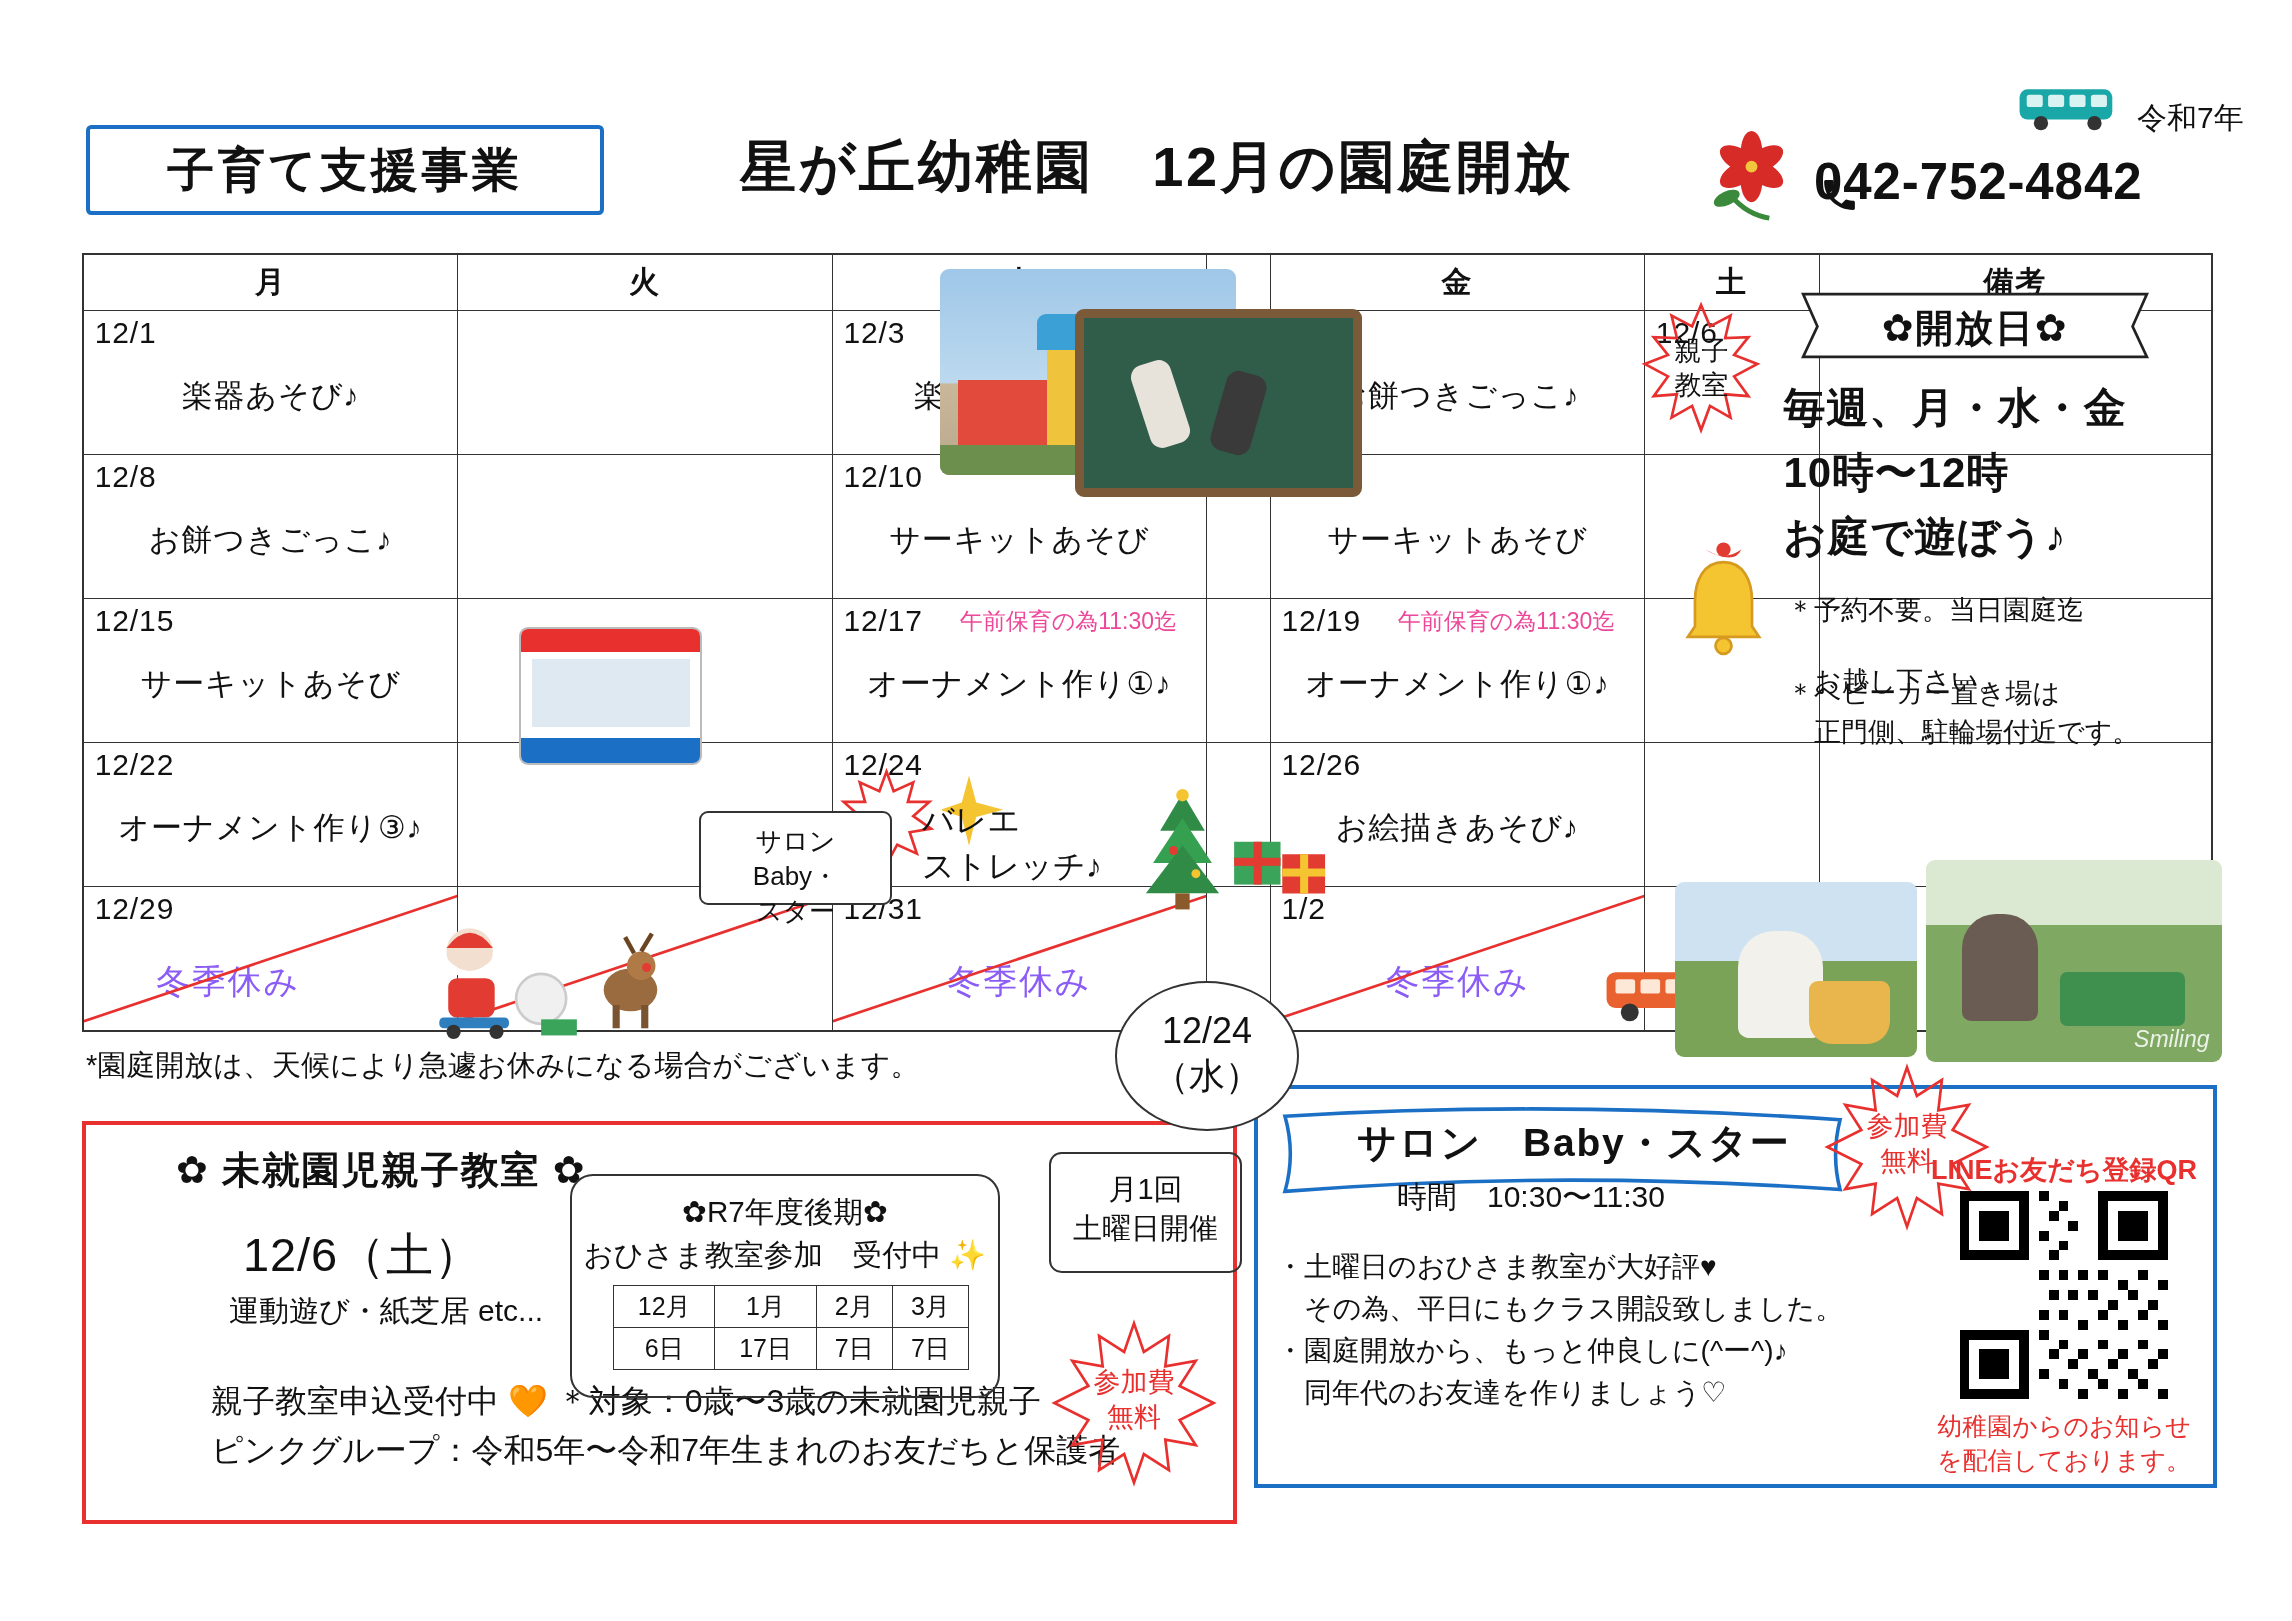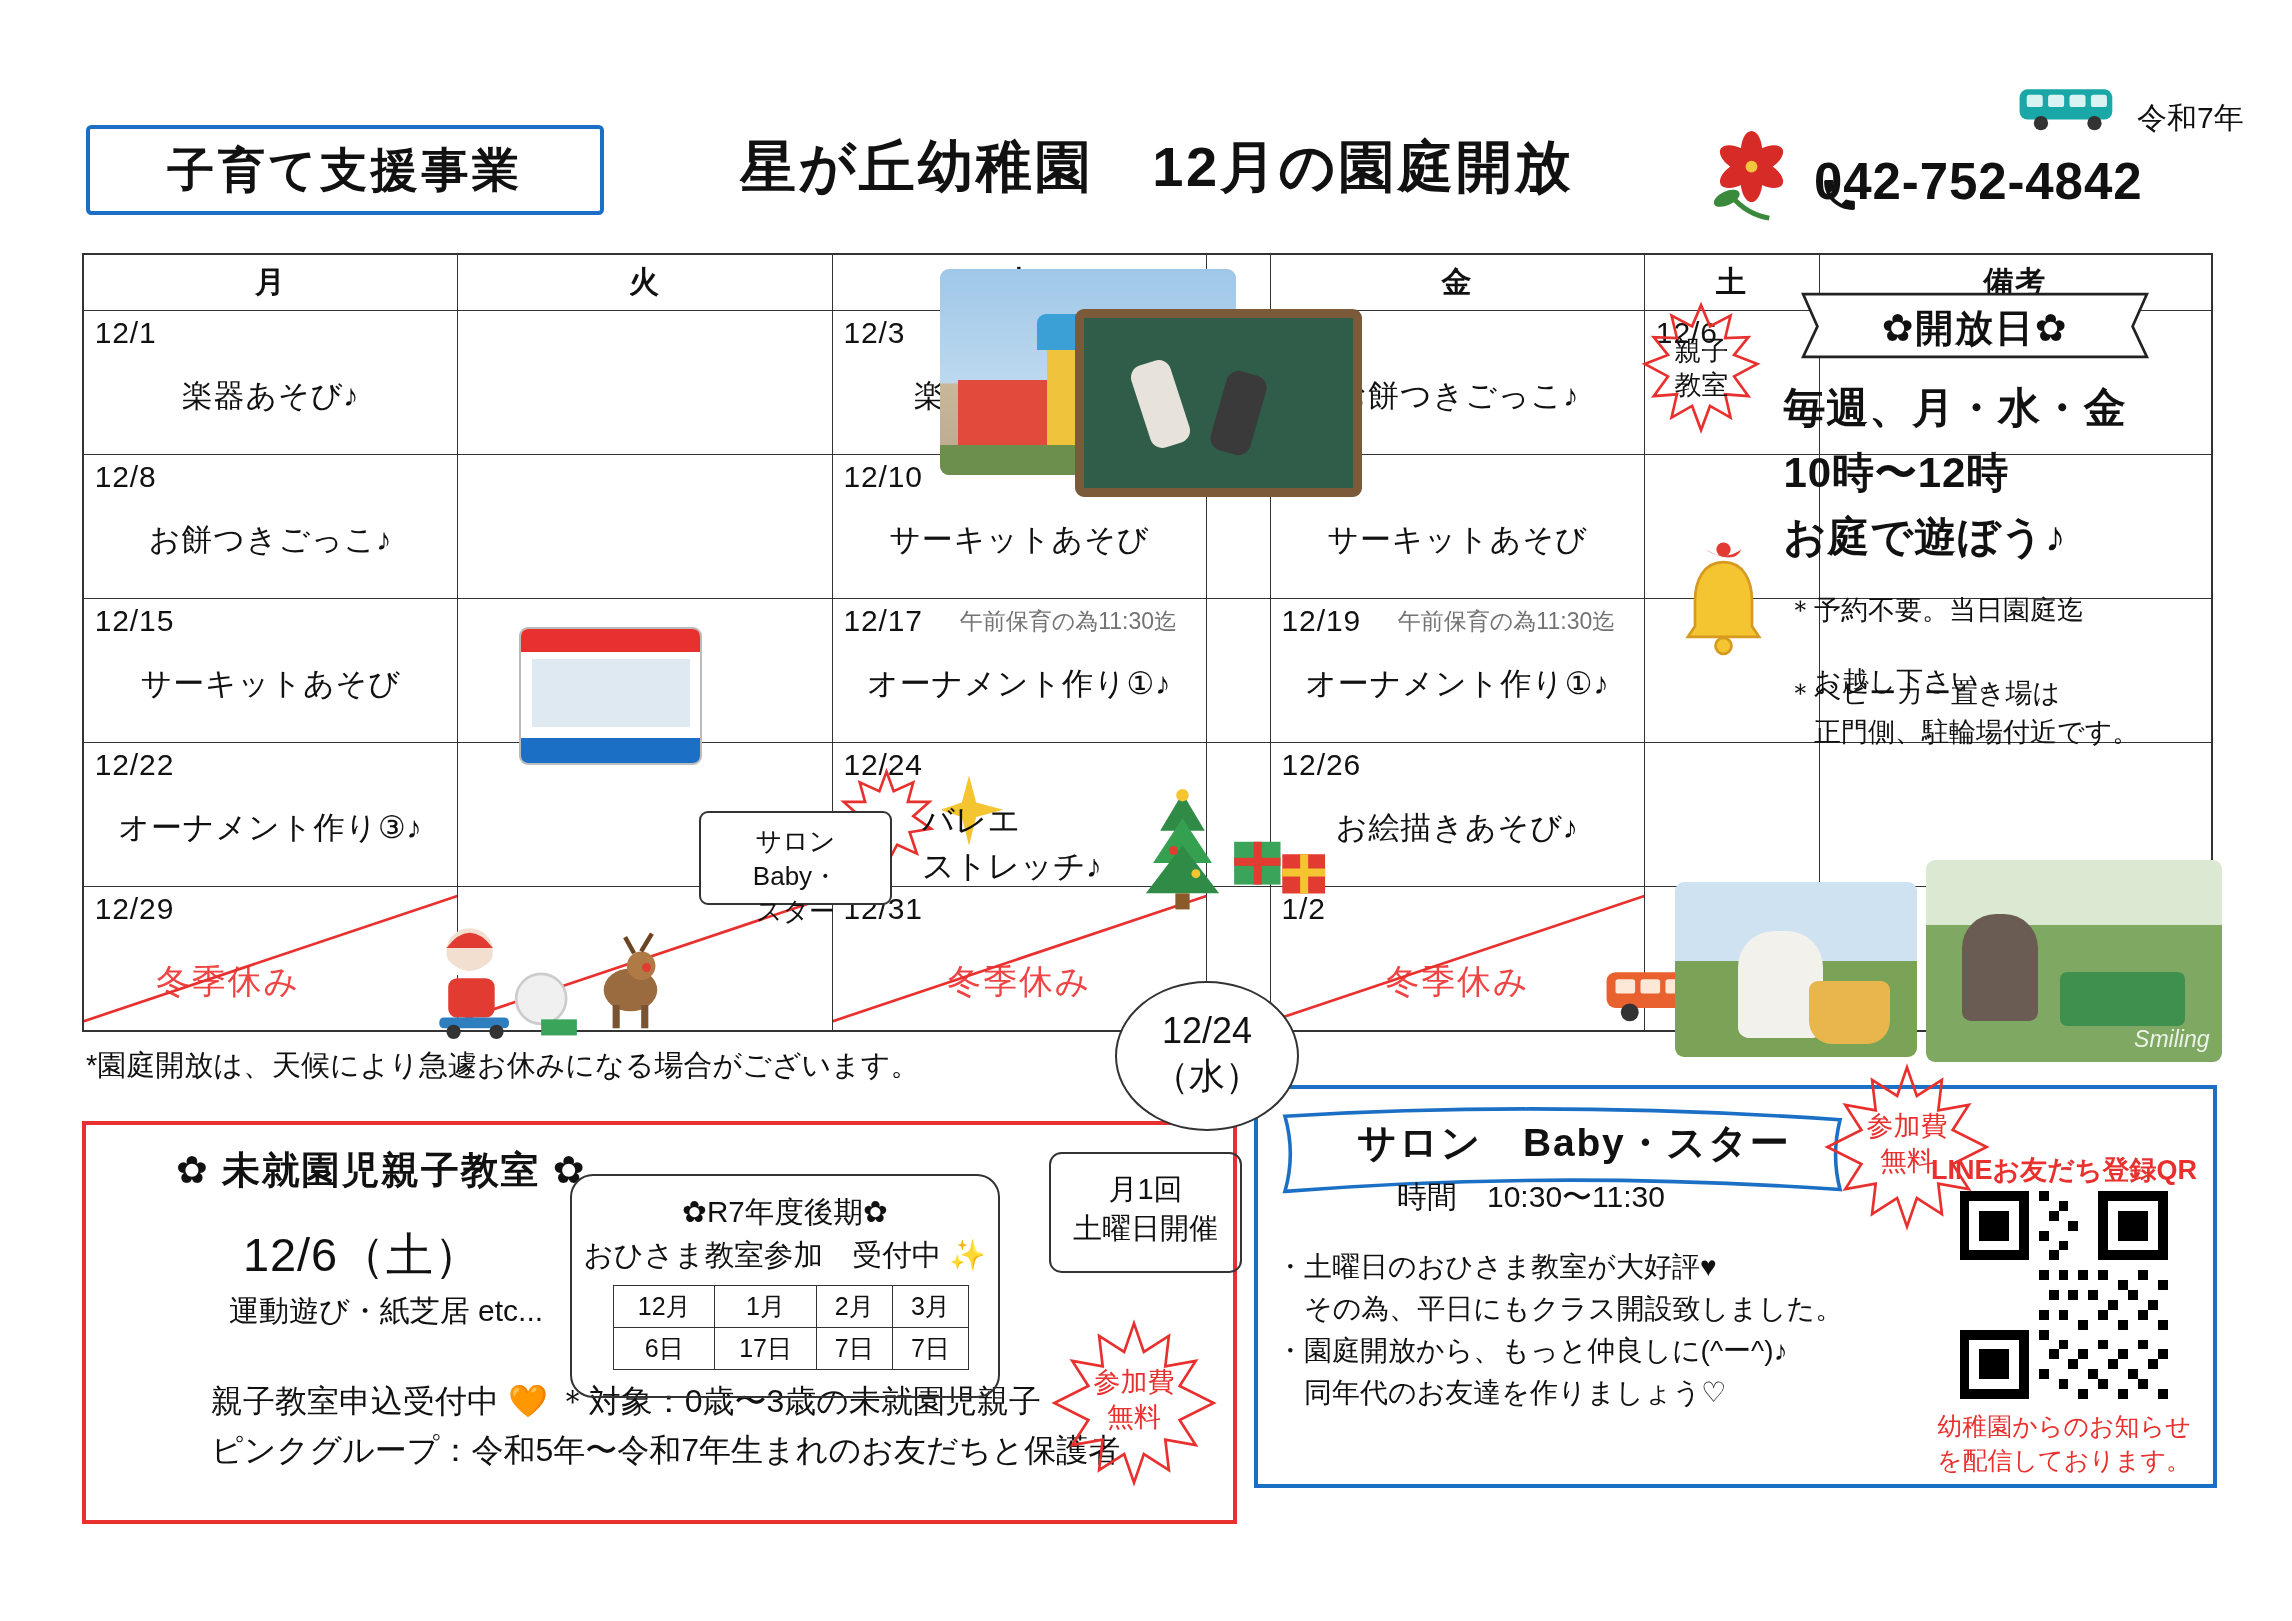"午前保育の為11:30迄" .note-red { color: #737373 -> #ec4899 }
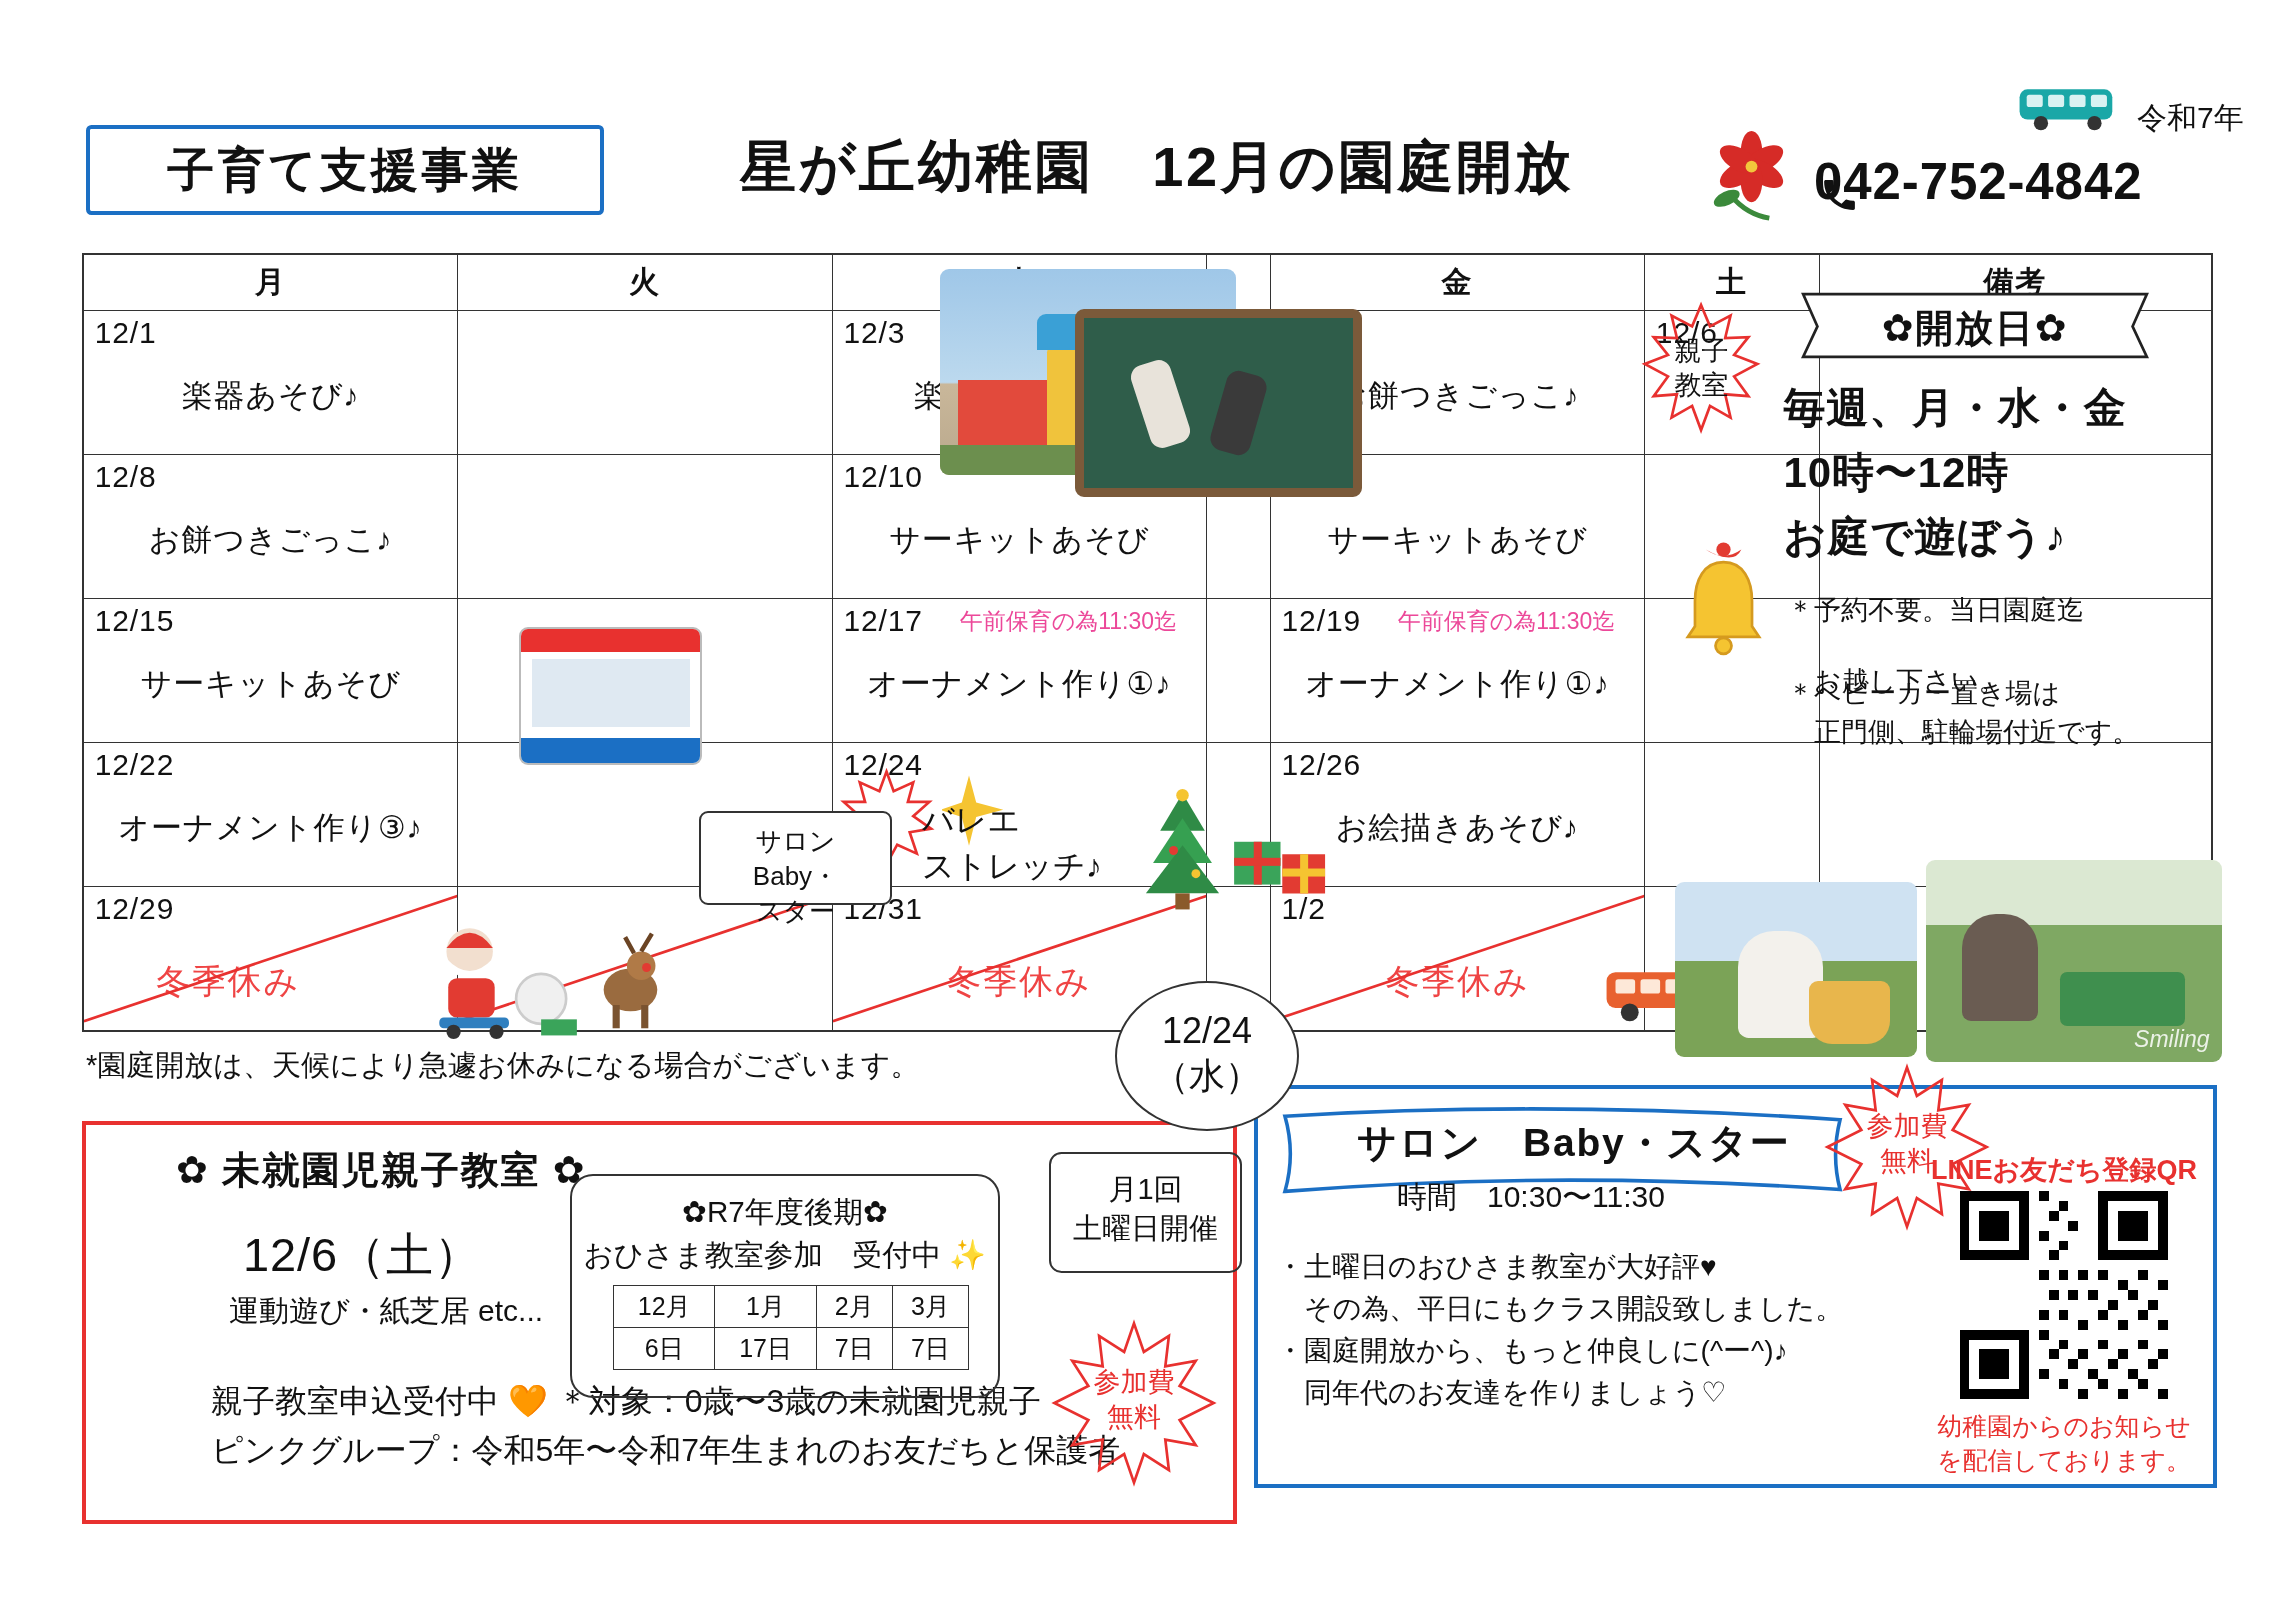"冬季休み" .winter { color: #ef4444 -> #8b5cf6 }
